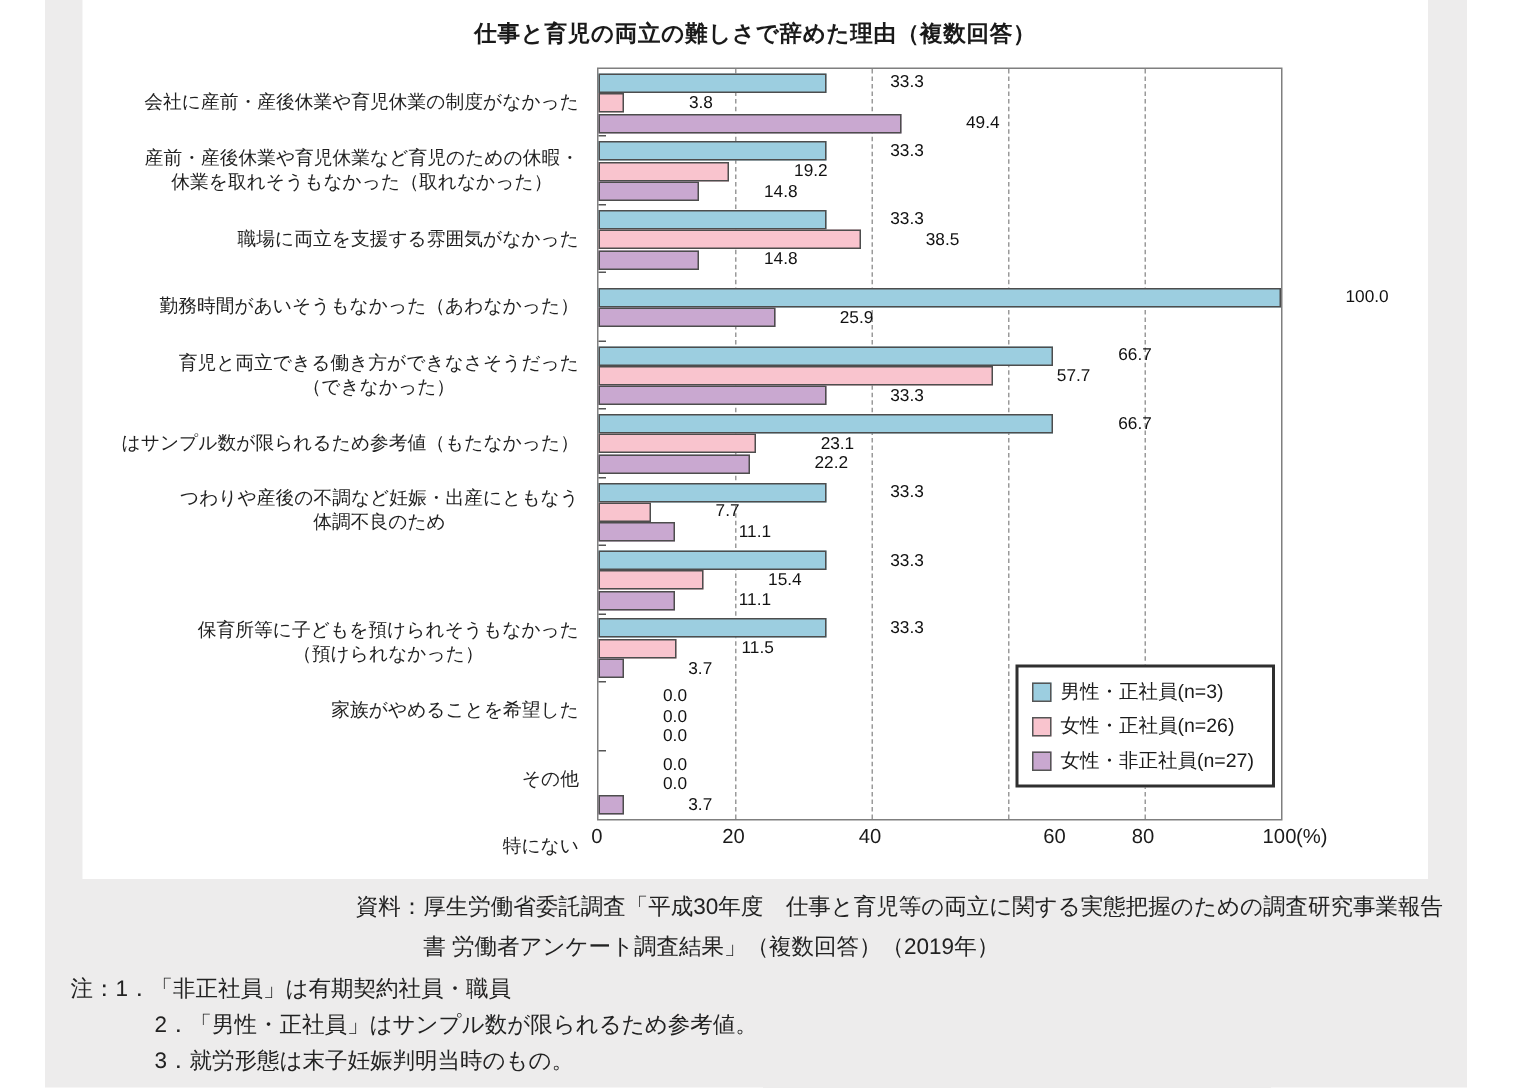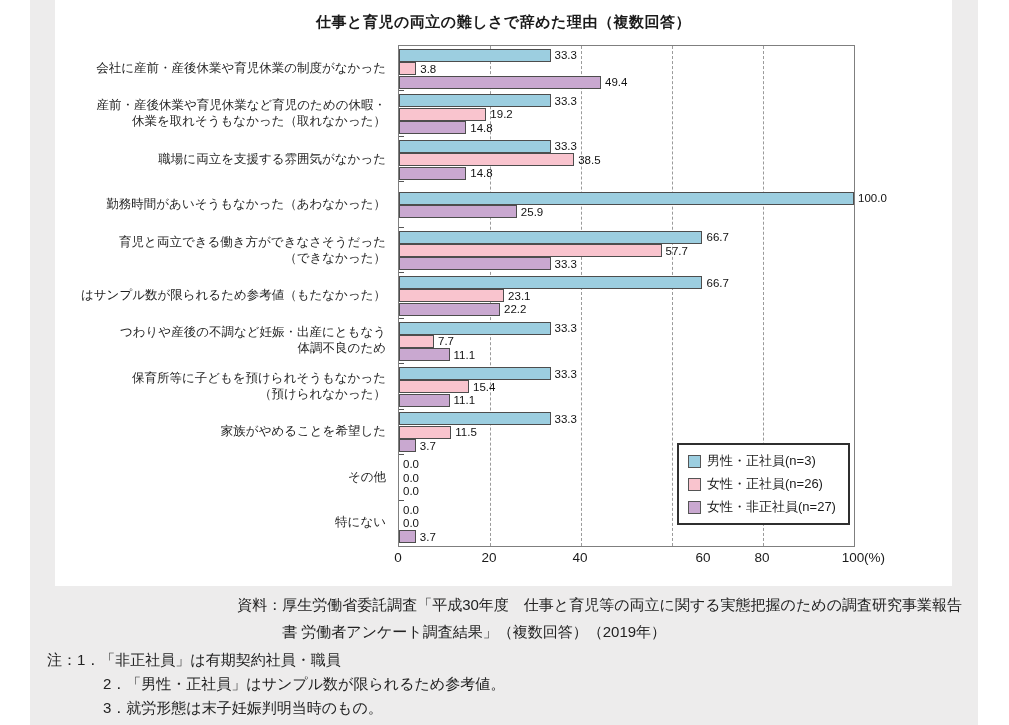"33.3" .bar-row { gap: none -> 39px }
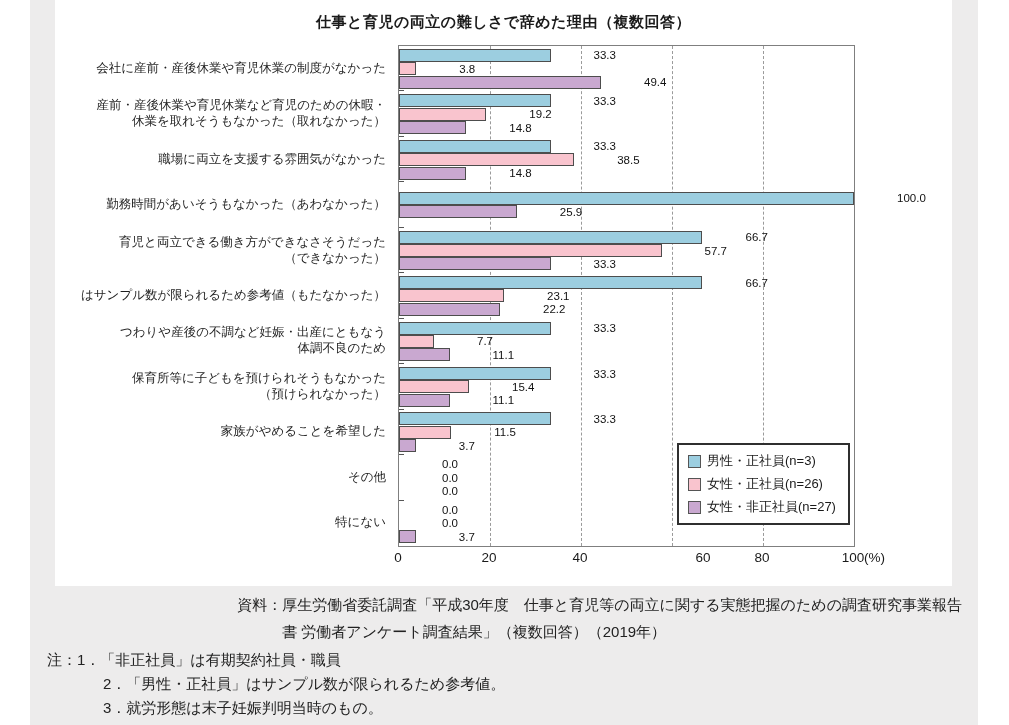"会社に産前・産後休業や育児休業の制度がなかった" .cat-label { text-align: right -> center }
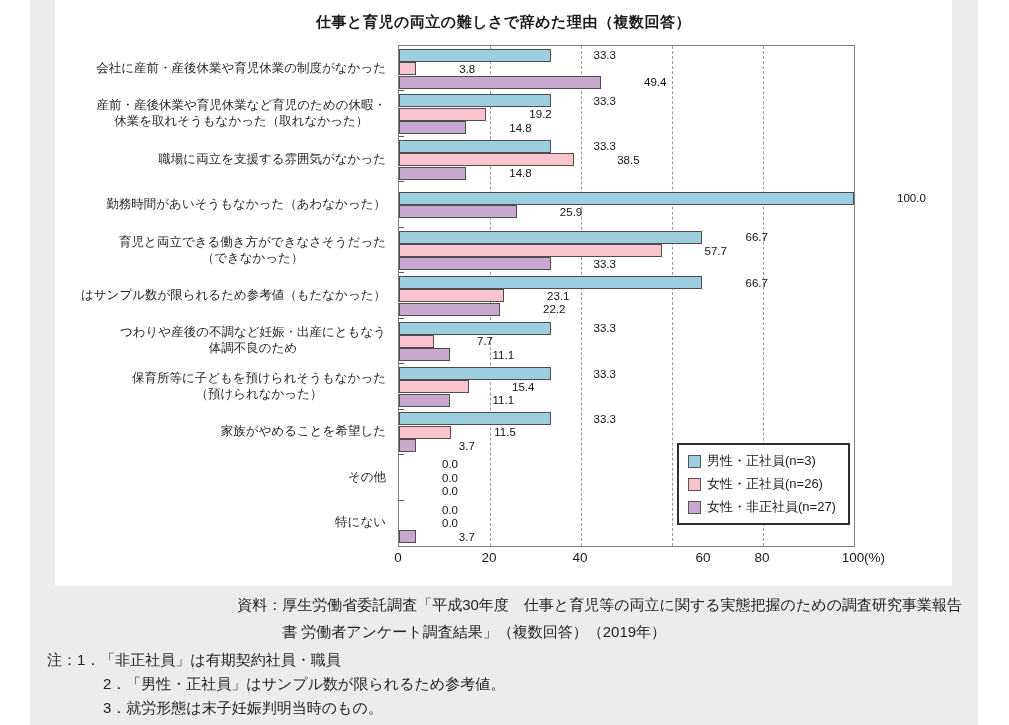"保育所等に子どもを預けられそうもなかった" div.cat-label { margin-top: none -> 42px }
